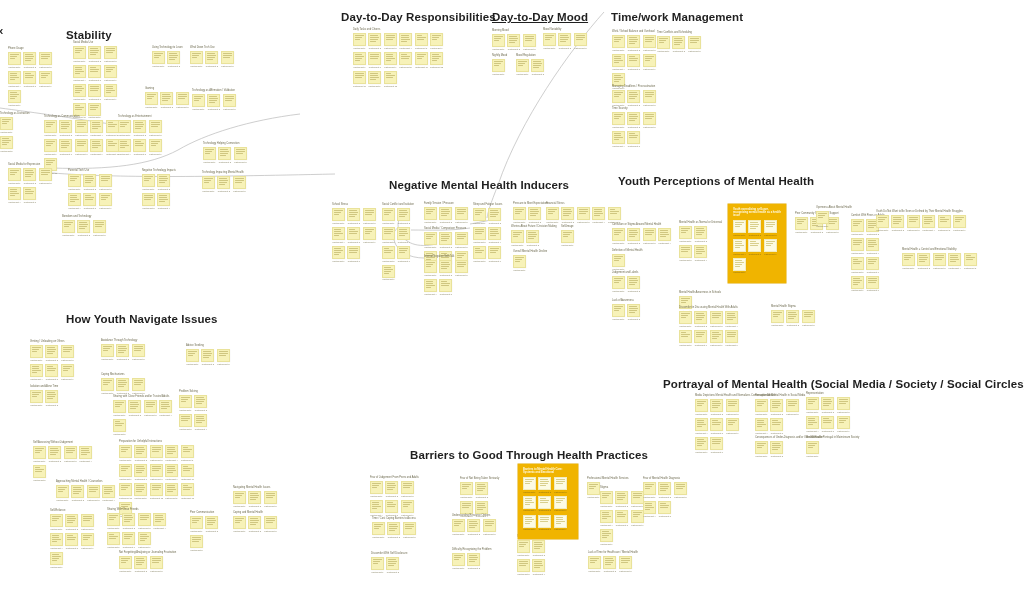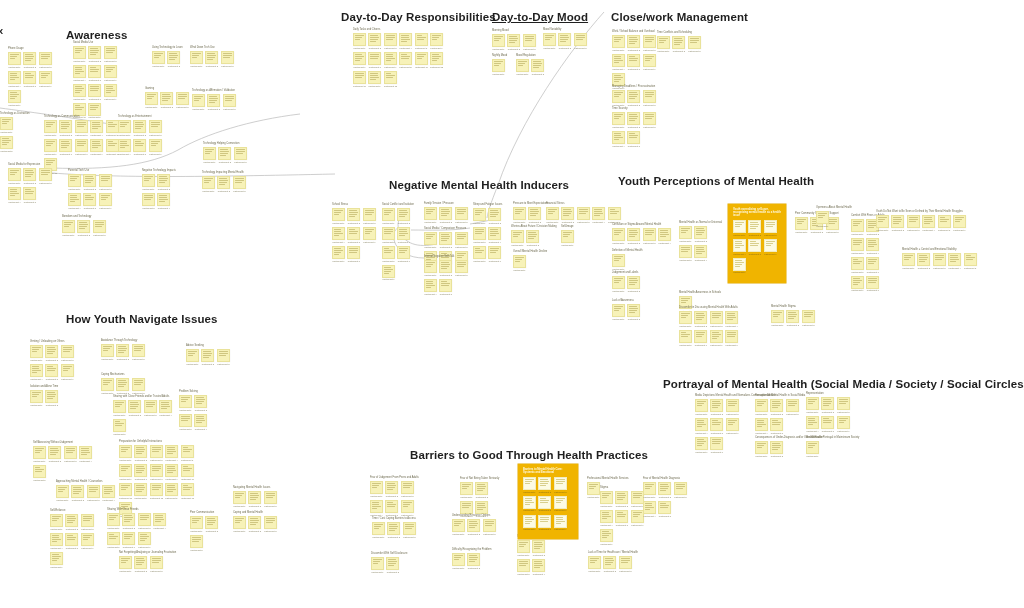"Close/work Management" div.cluster-title { text: Close/work -> Time/work }
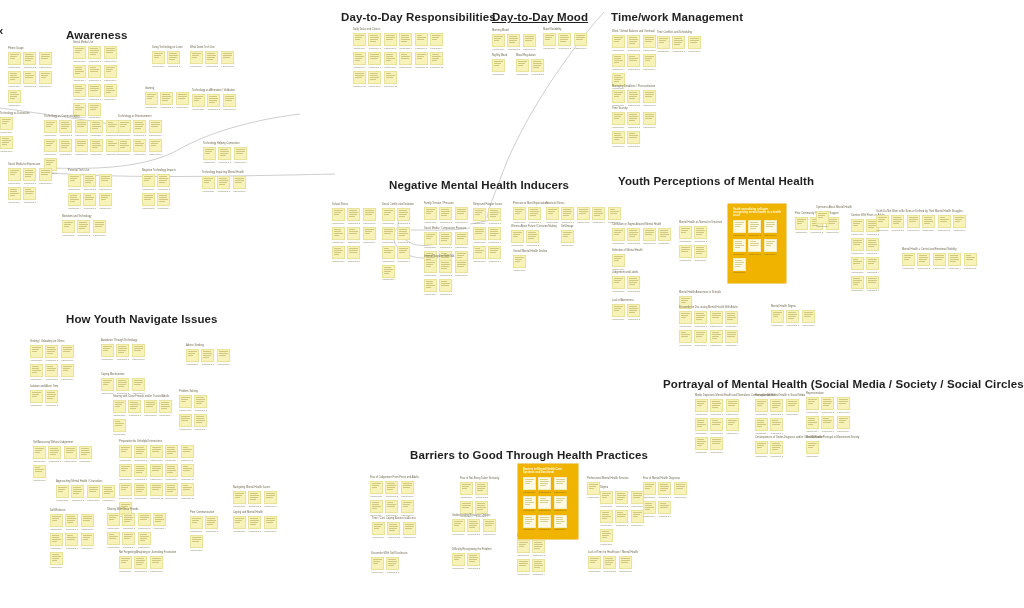"Awareness" div.cluster-title { text: Awareness -> Stability }
